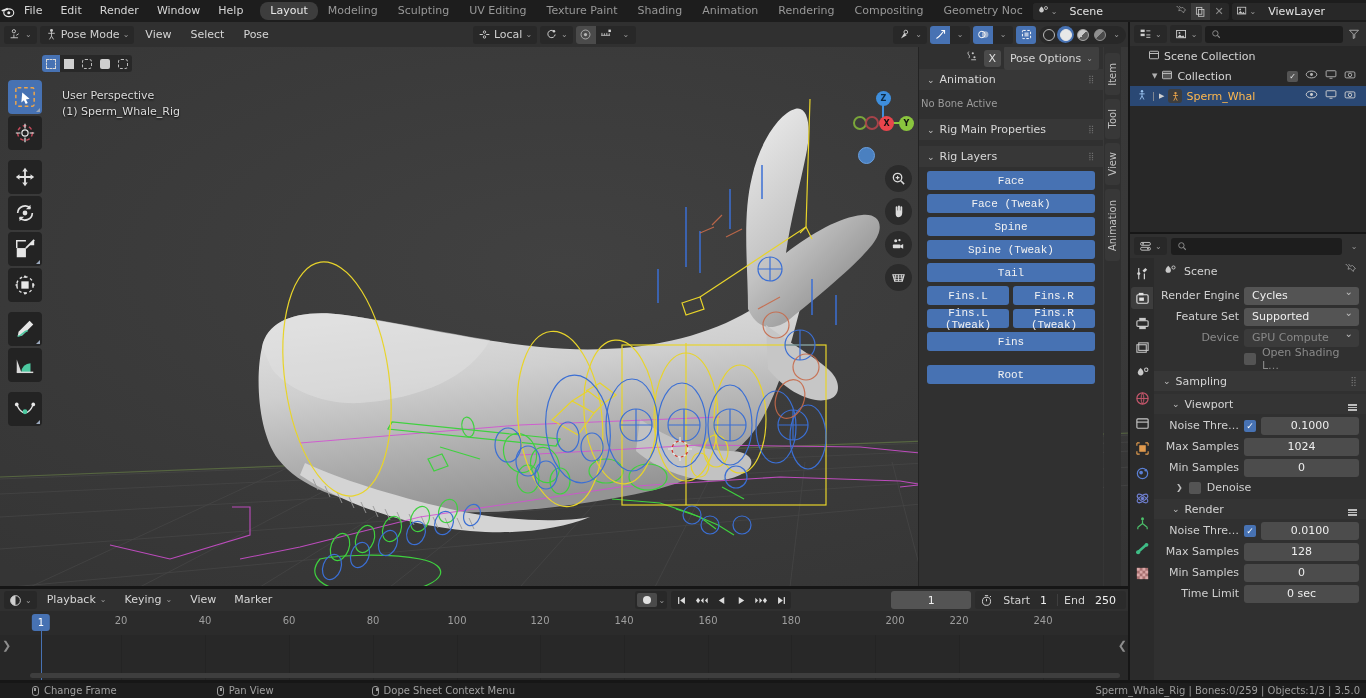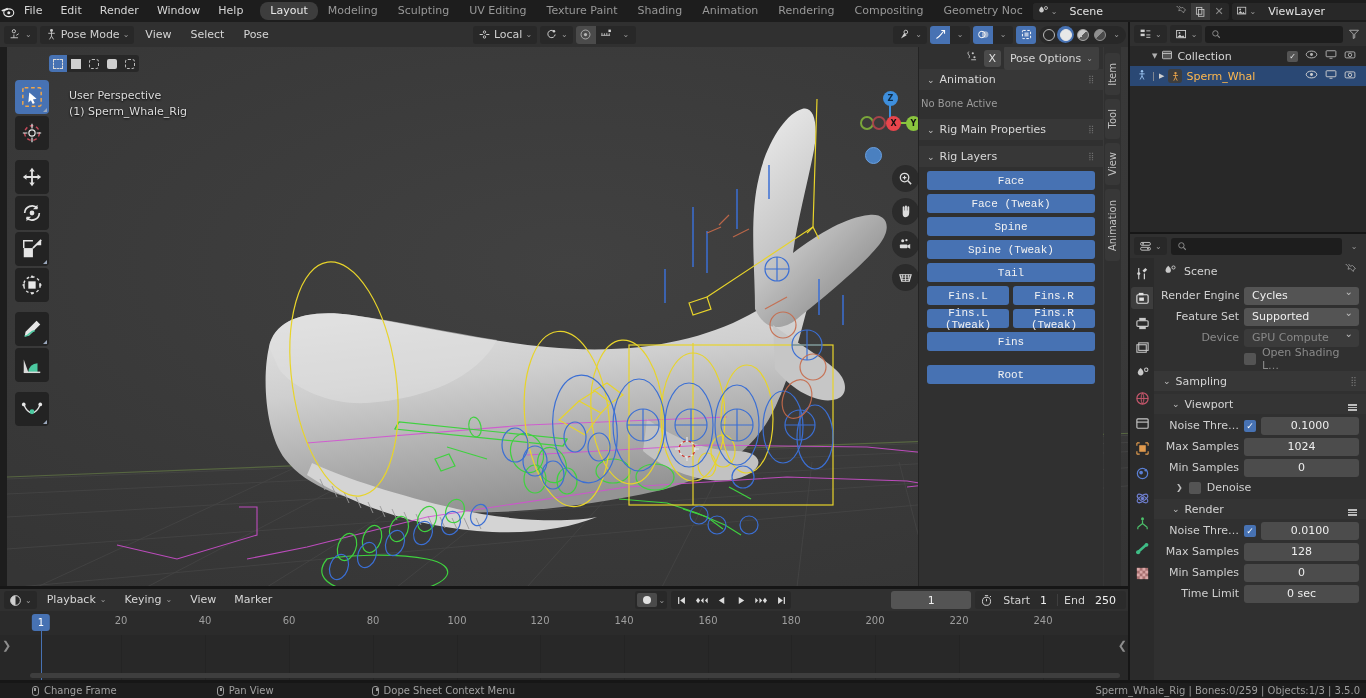"Scene Collection" div.ol-row { html: none -> <div> <span> <svg> <rect></rect> <path></path> </svg> </span> <span>Scene Collection</span> </div> }
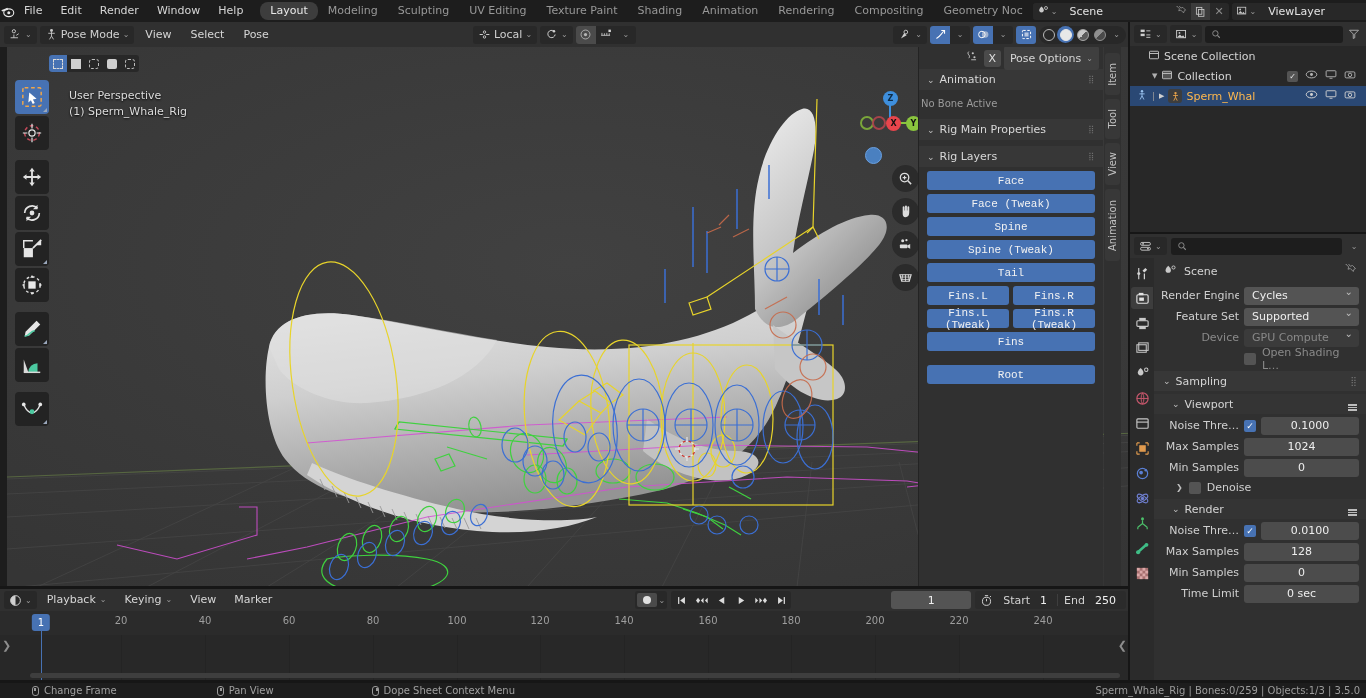"User Perspective" .viewport { margin-left: 7px -> none }
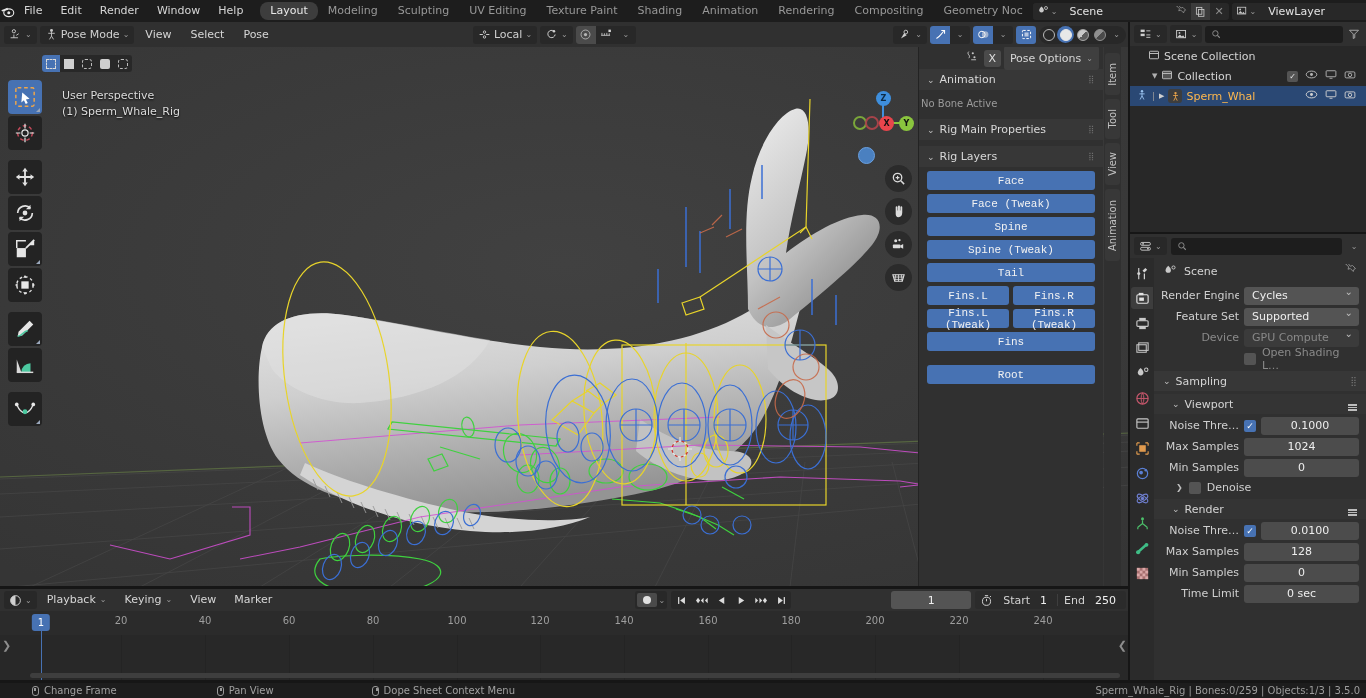"200" div.tl-tick { left: 875px -> 895px }
